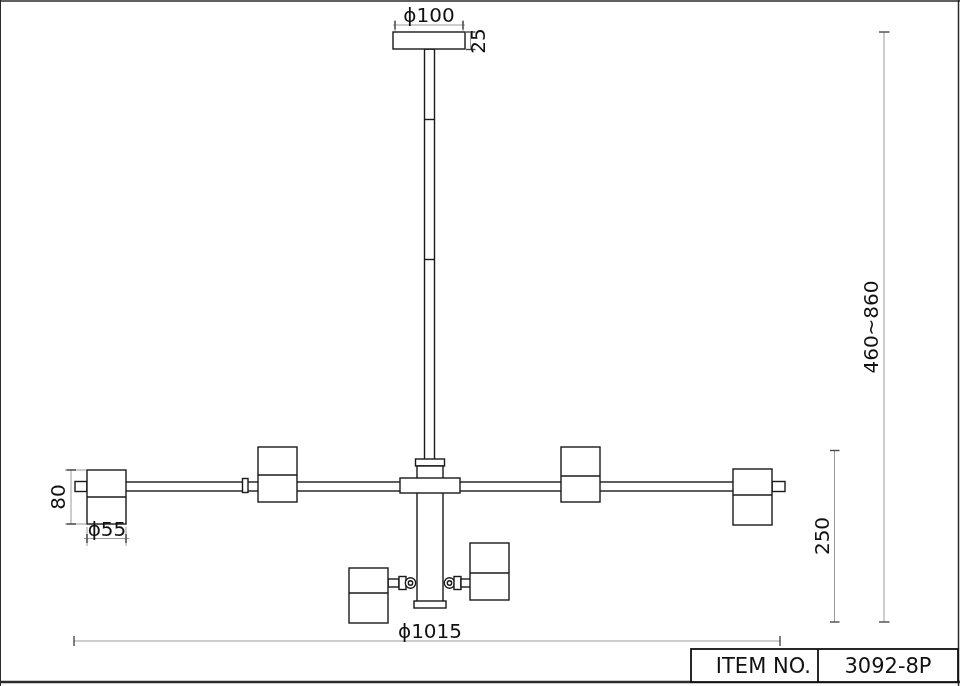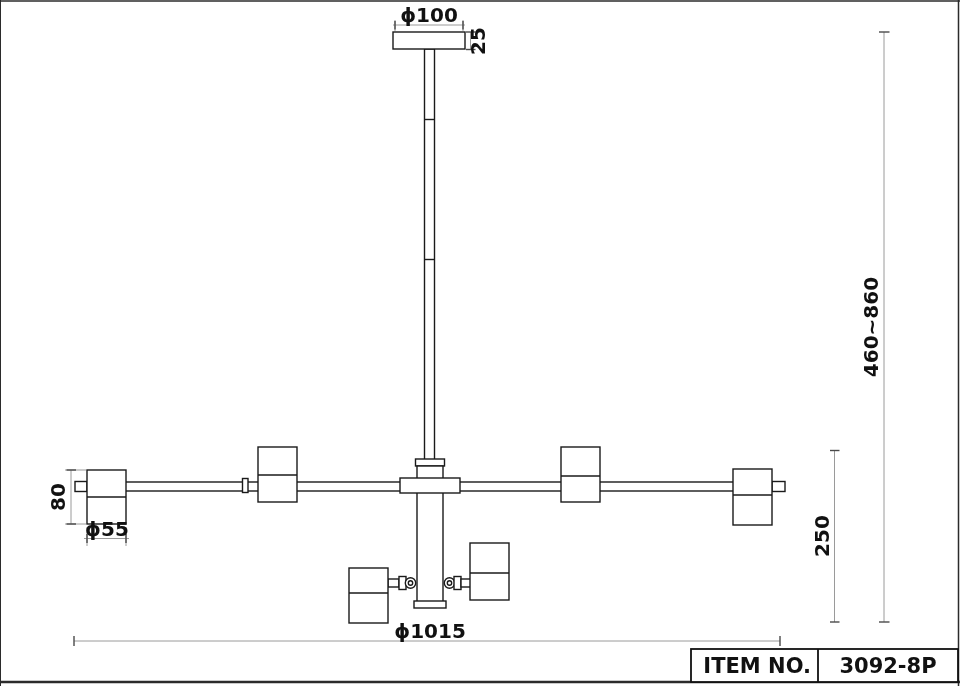"ϕ100" .sheet { font-weight: bold -> none }
